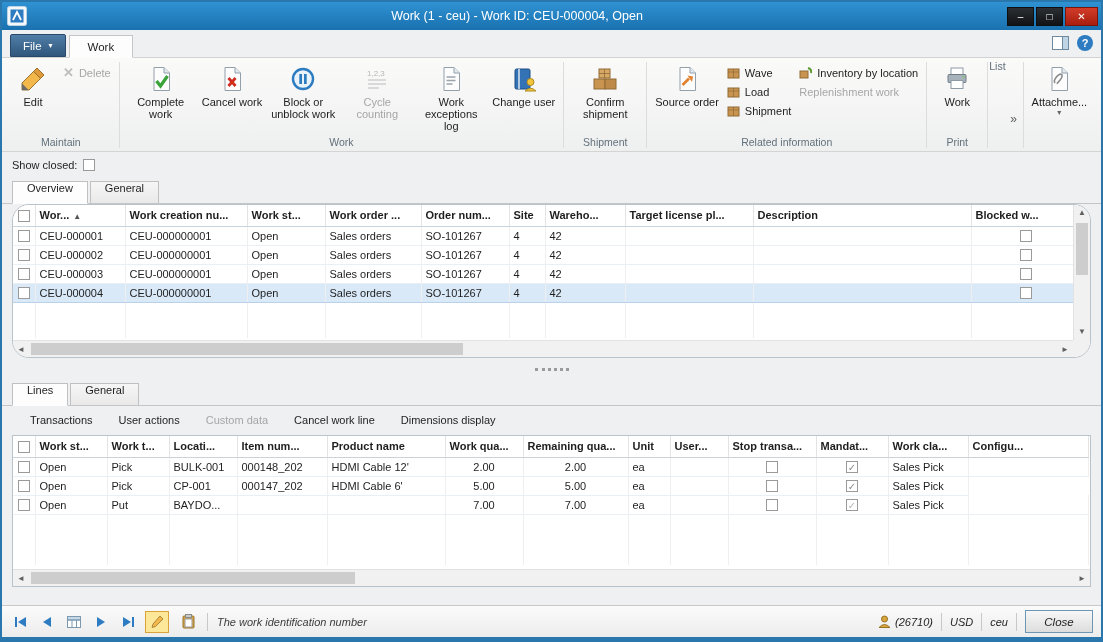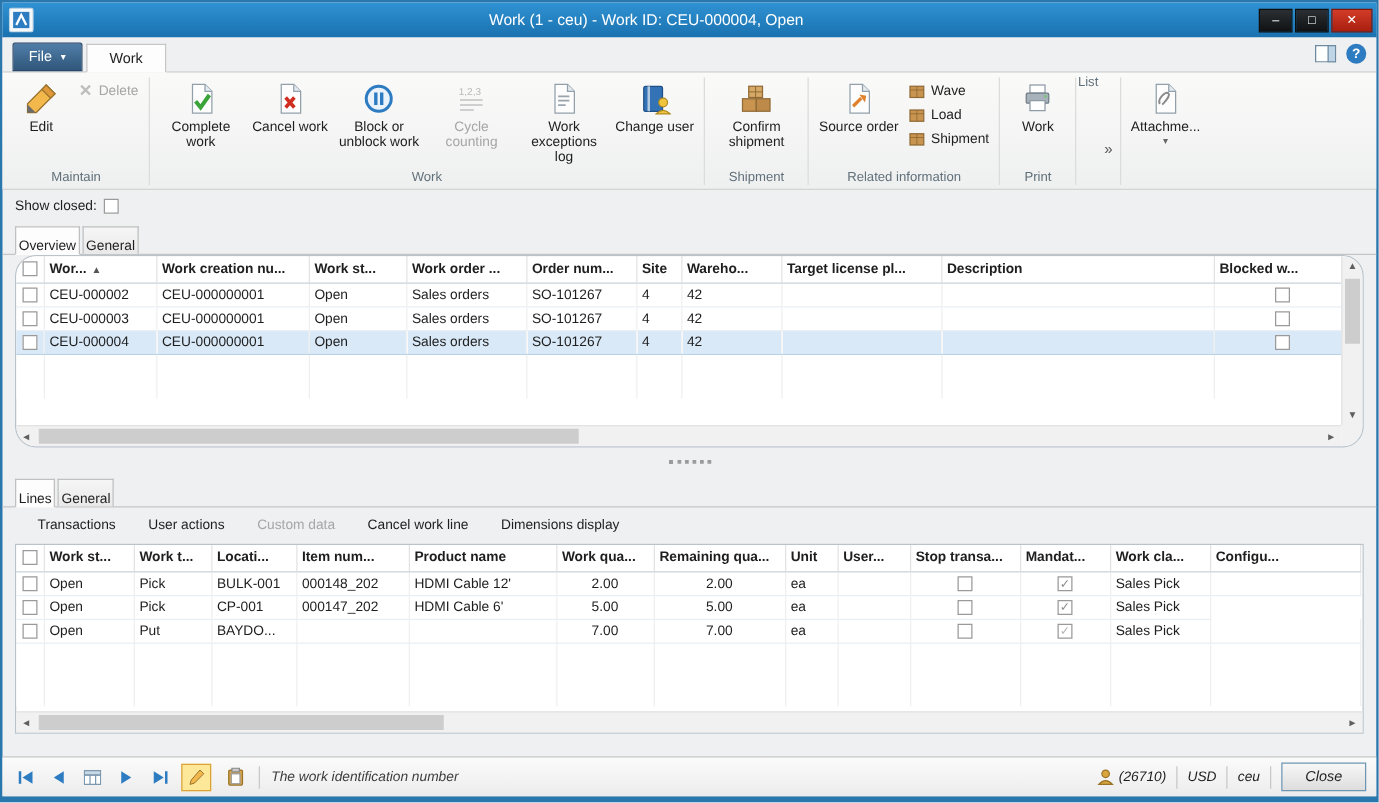"Inventory by location" div.stackcol { html: none -> <div> <div> <svg> <rect></rect> <path></path> </svg> <span>Inventory by location</span> </div> <div> <span>Replenishment work</span> </div> </div> }
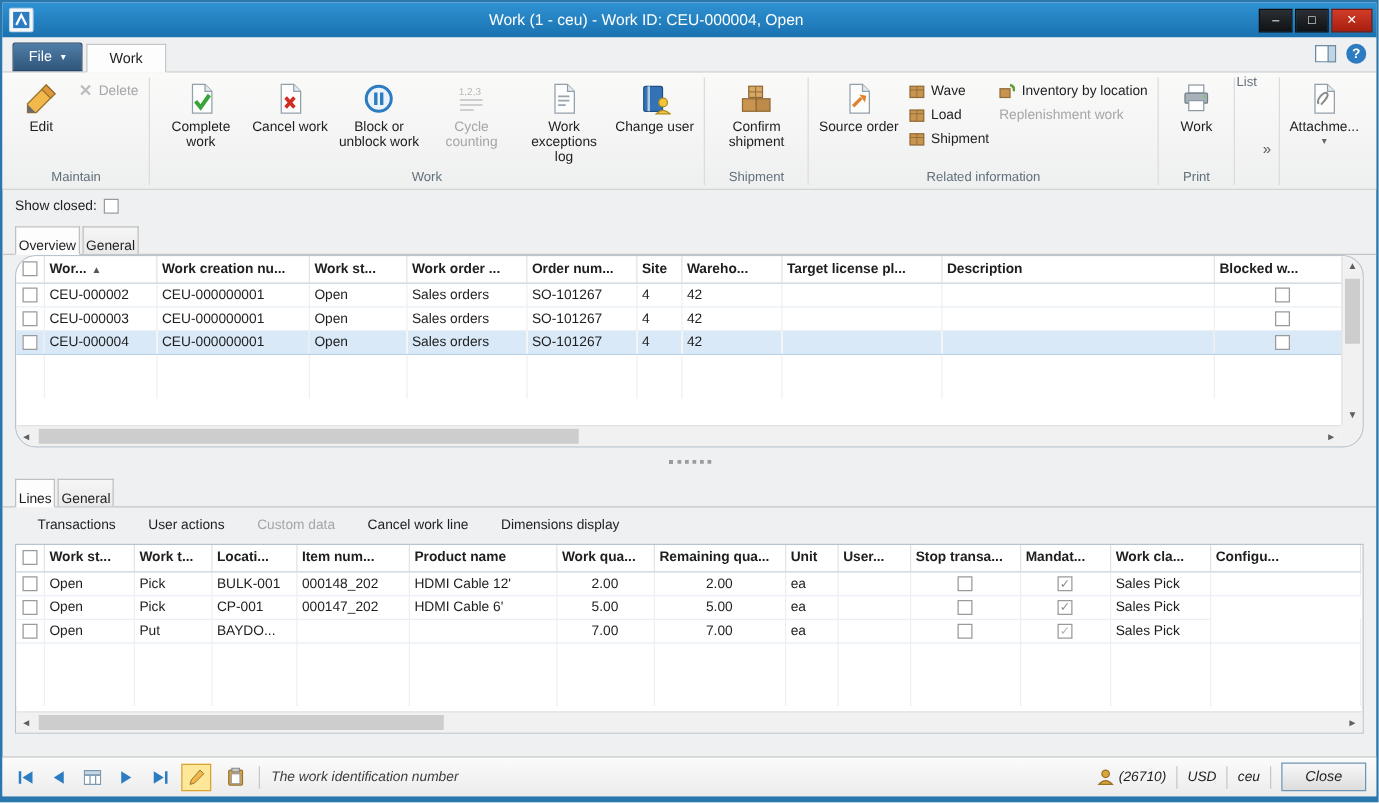"Overview" .tab { align-items: flex-end -> flex-start; padding: 0 2px -> 0 14px }
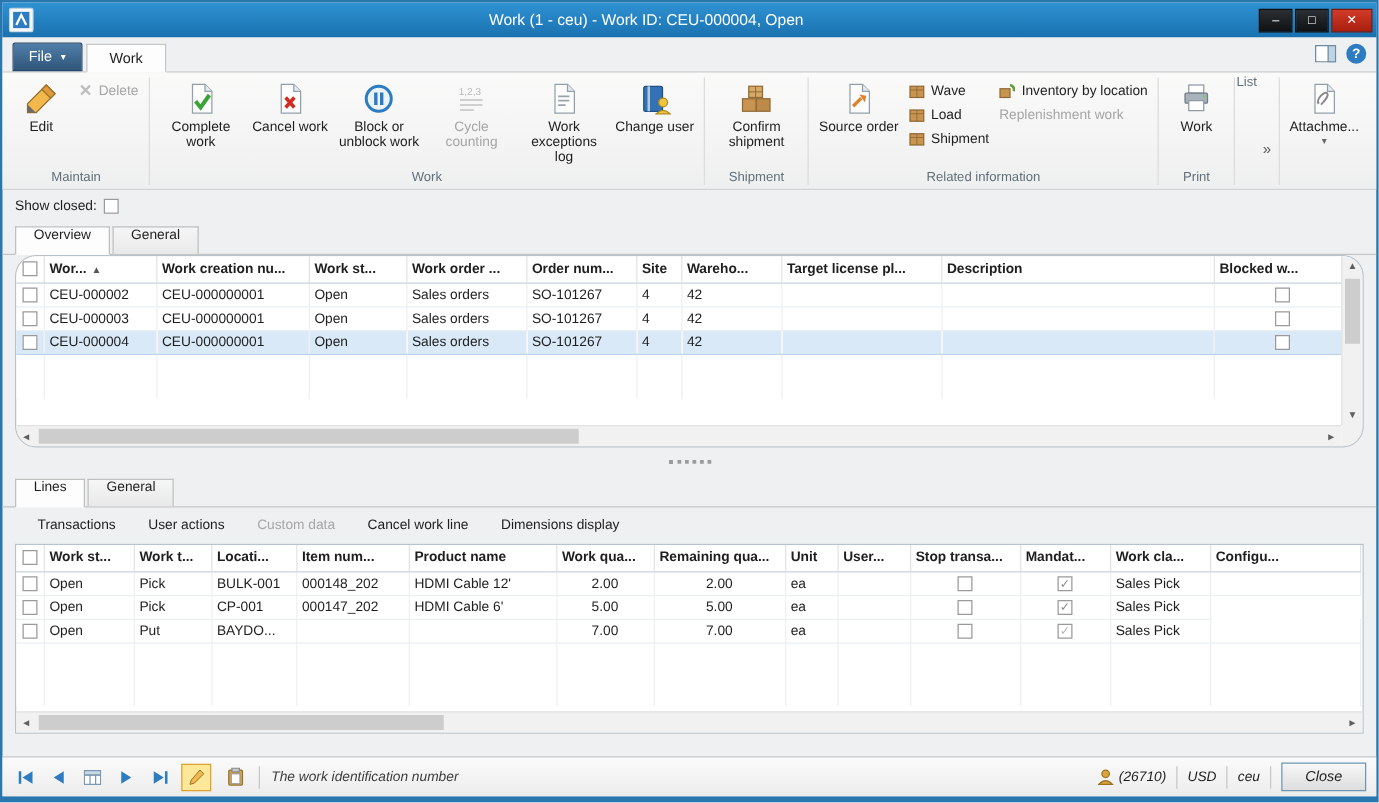"CEU-000001" tr { html: none -> <tr> <td><span></span></td> <td>CEU-000001</td> <td>CEU-000000001</td> <td>Open</td> <td>Sales orders</td> <td>SO-101267</td> <td>4</td> <td>42</td> <td></td> <td></td> <td><span><span></span></span></td> </tr> }
